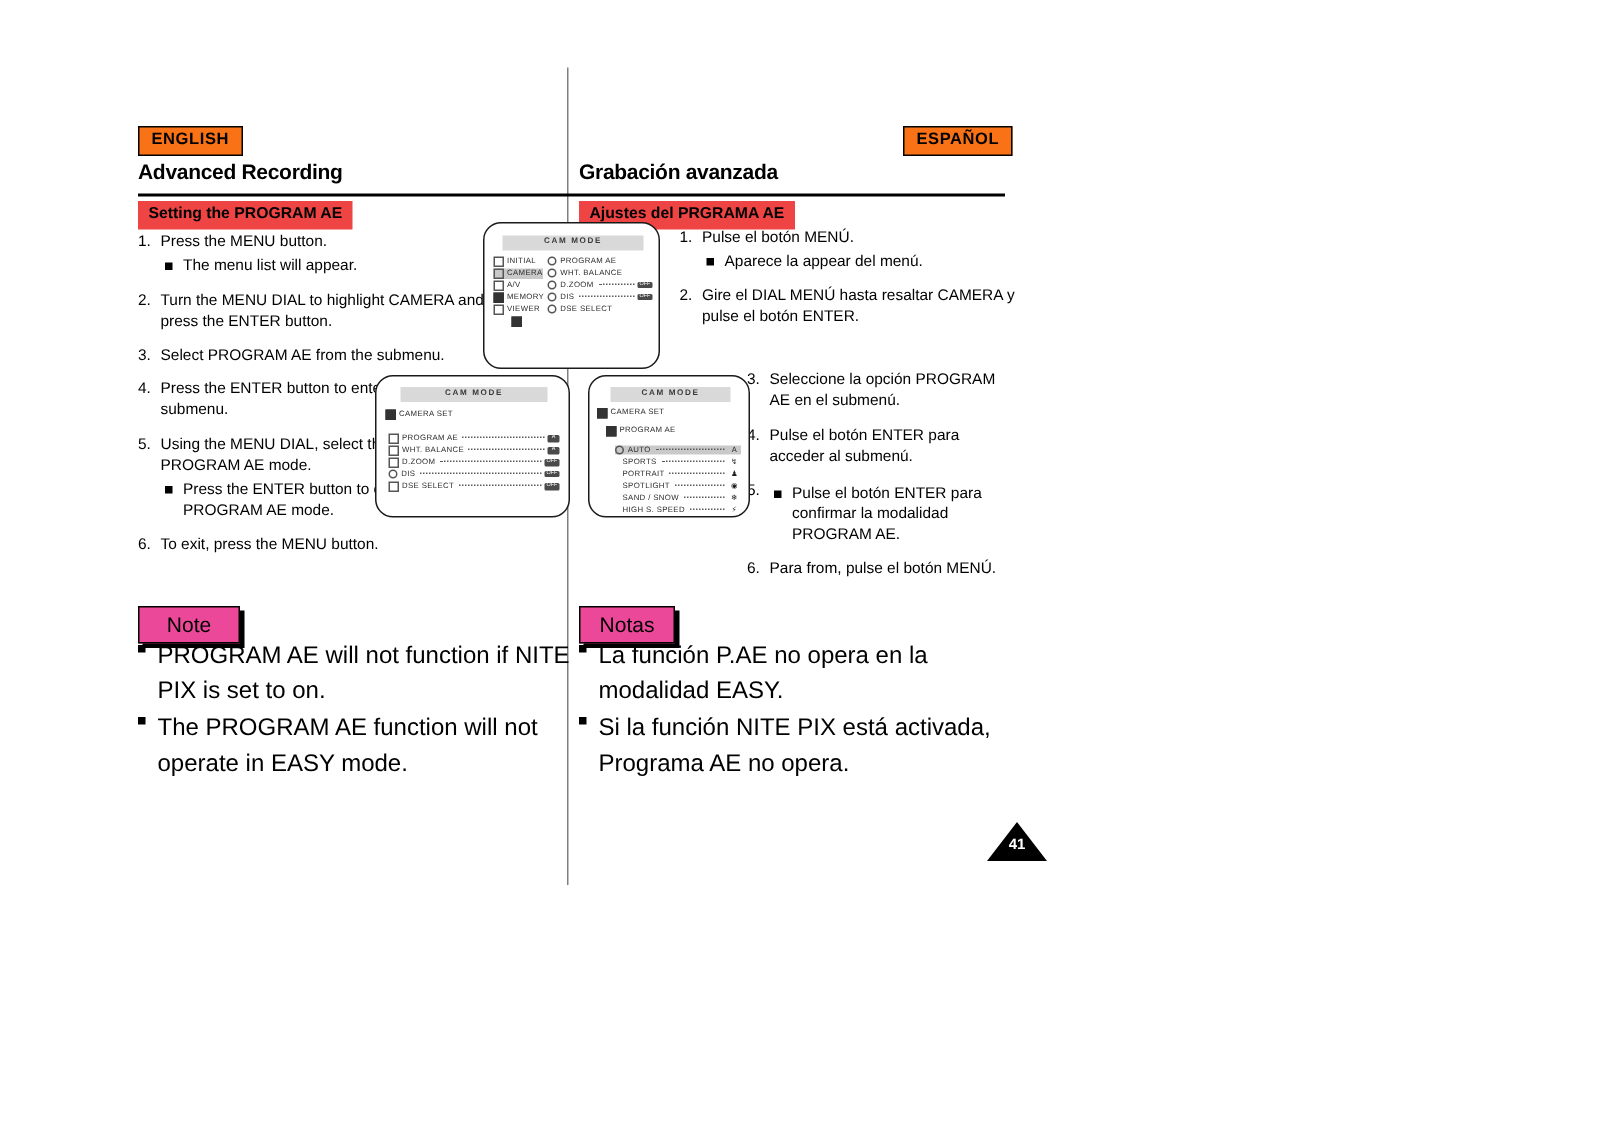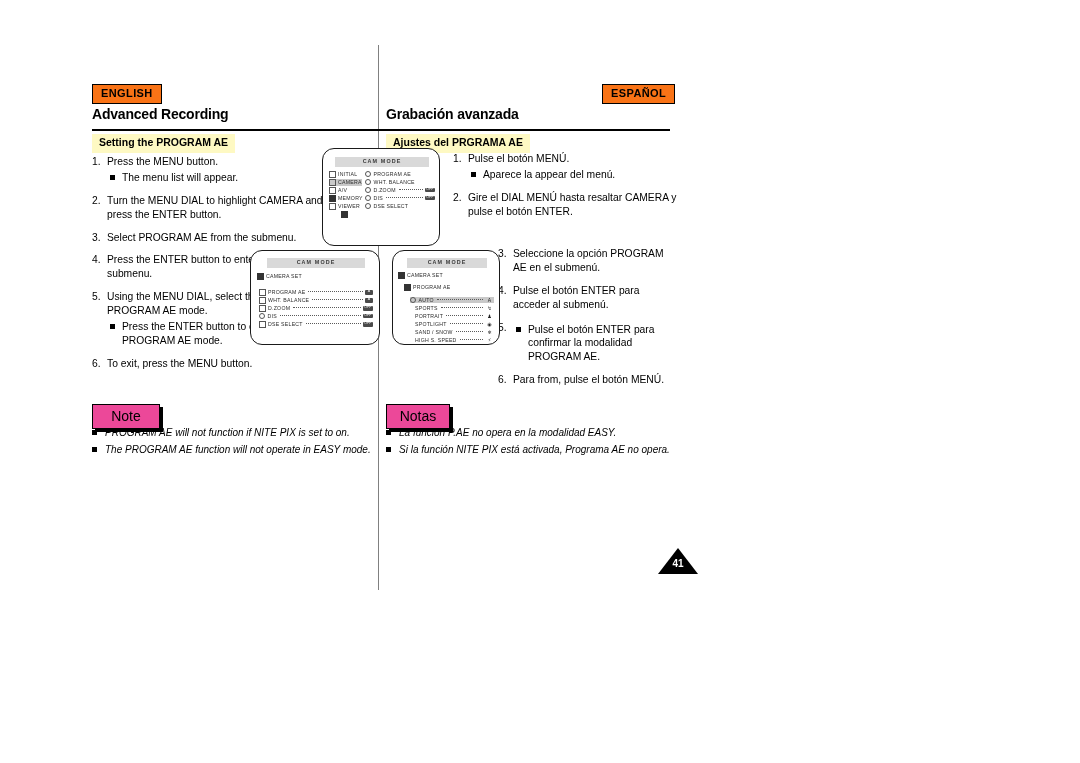"Setting the PROGRAM AE" .sub-head { background: #fef9c3 -> #ef4444 }
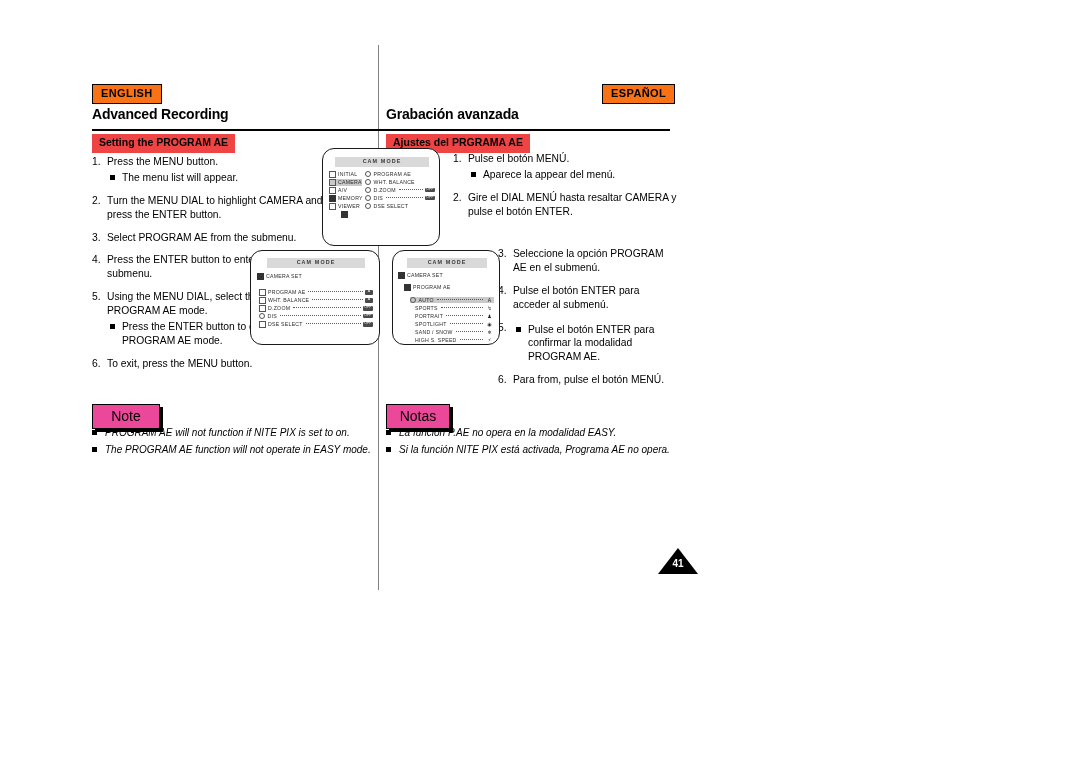"PROGRAM AE will not function" .note-list { font-size: 10px -> 16px; font-style: italic -> none }
